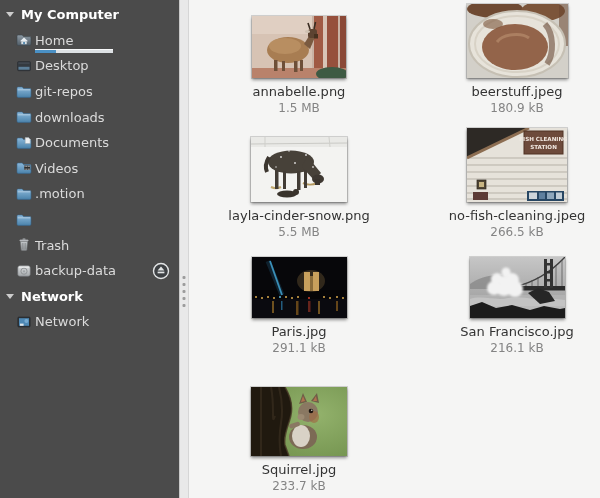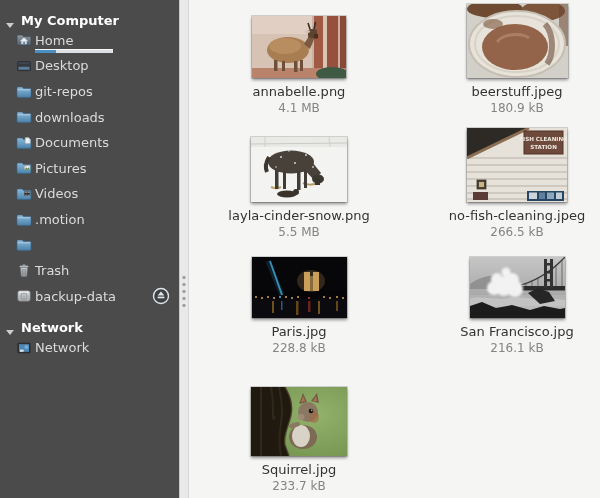"My Computer" .side-row.header { align-items: flex-end -> none }
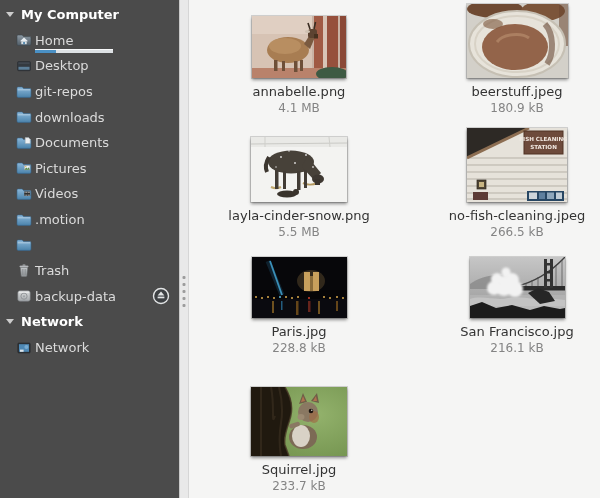"4.1 MB" div.fsize { text: 4.1 -> 1.5 }
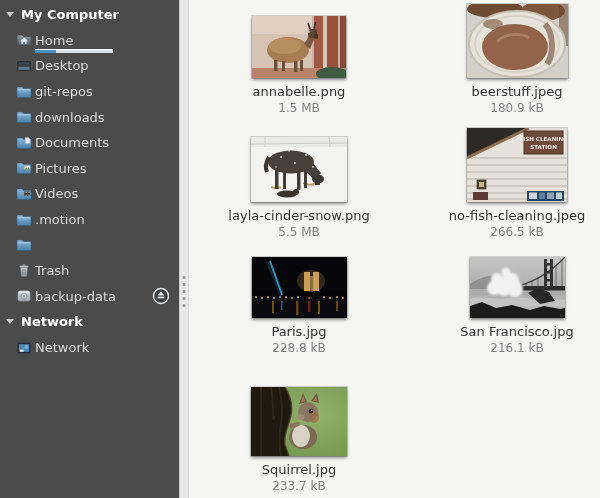"Pictures" div.side-row { html: <div> <svg> <use></use> </svg> <span>Pictures</span> </div> -> none }
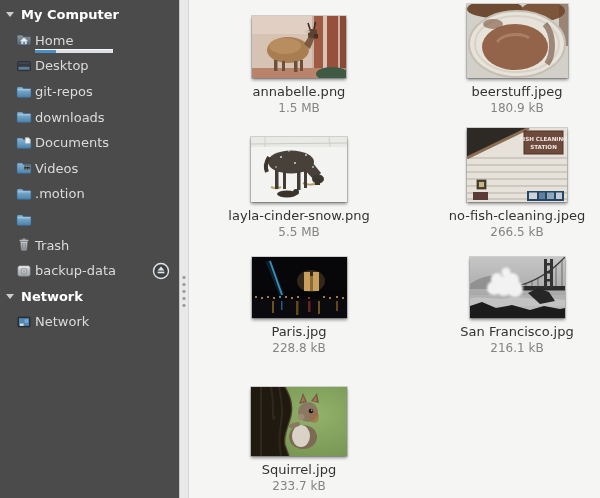"228.8 kB" div.fsize { text: 228.8 -> 291.1 }
